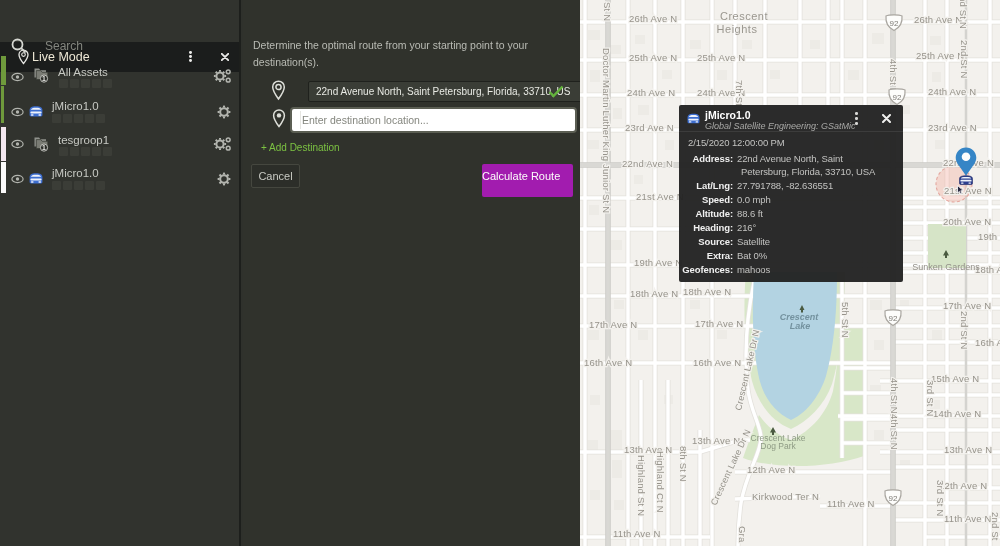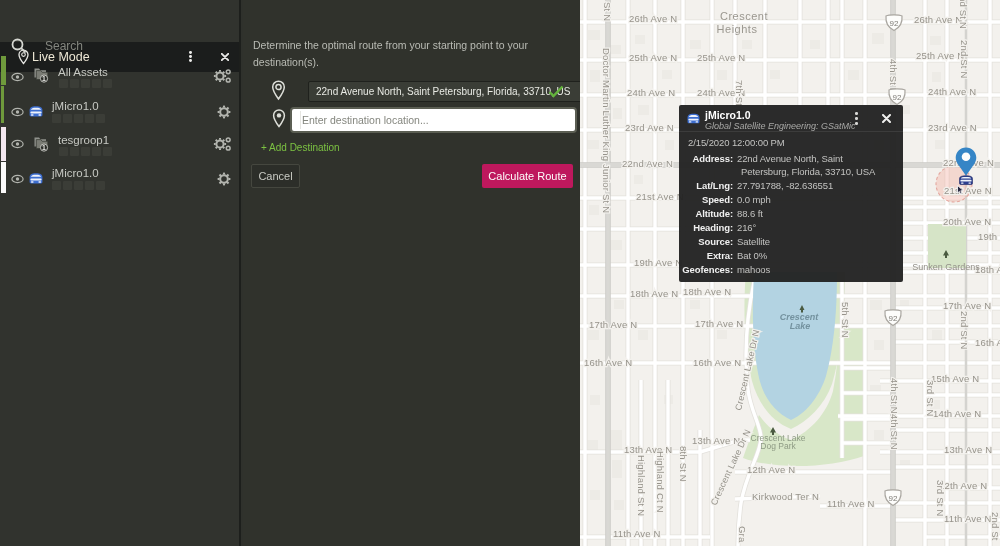"Calculate Route" #btnCalc { background: #be185d -> #a21caf; height: 24px -> 33px; text-align: center -> left }
